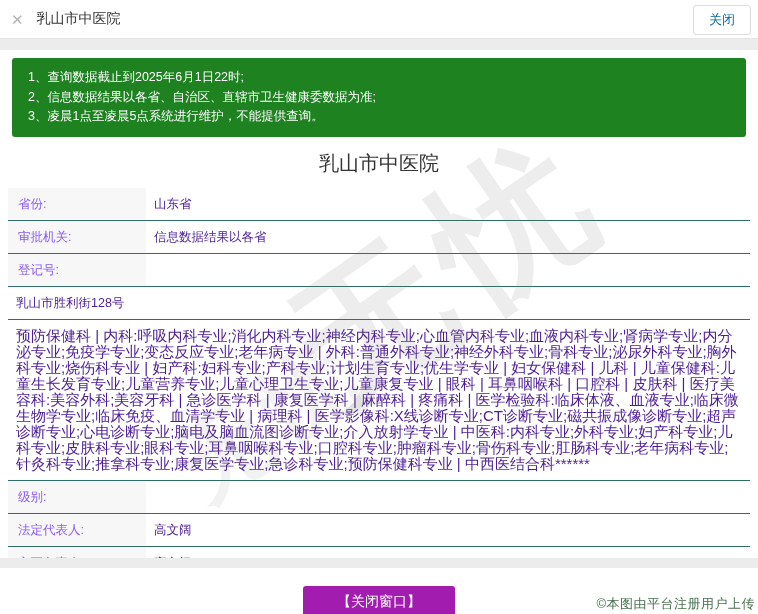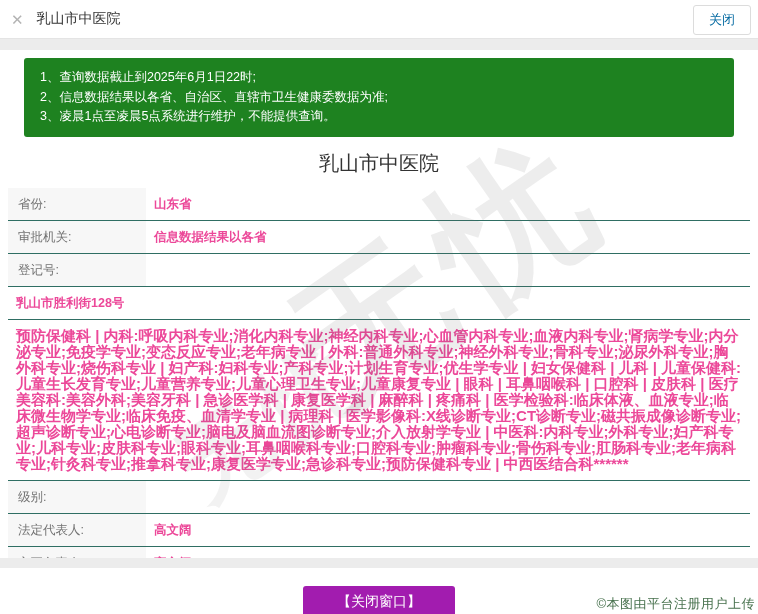"1、查询数据截止到2025年6月1日22时;" .notice { margin: 7px 24px 0 -> 7px 12px 0 }
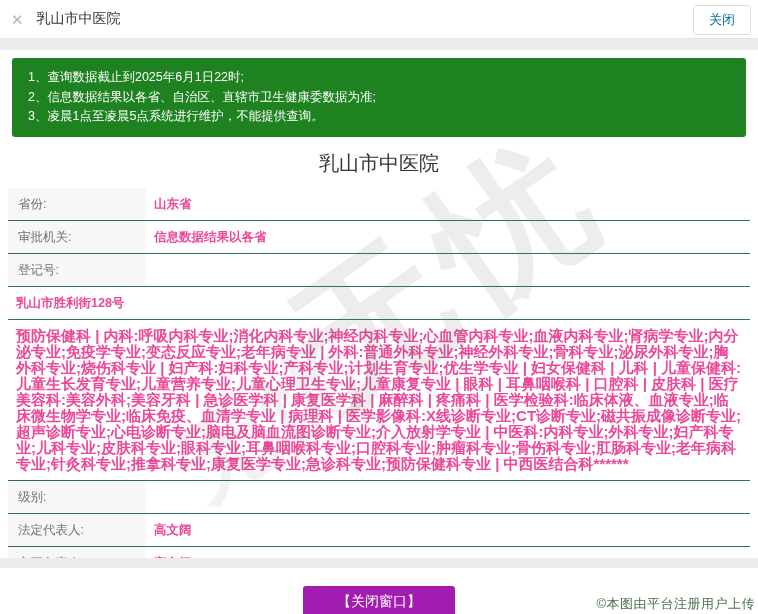"省份:" .row .label { color: #737373 -> #8b5cf6 }
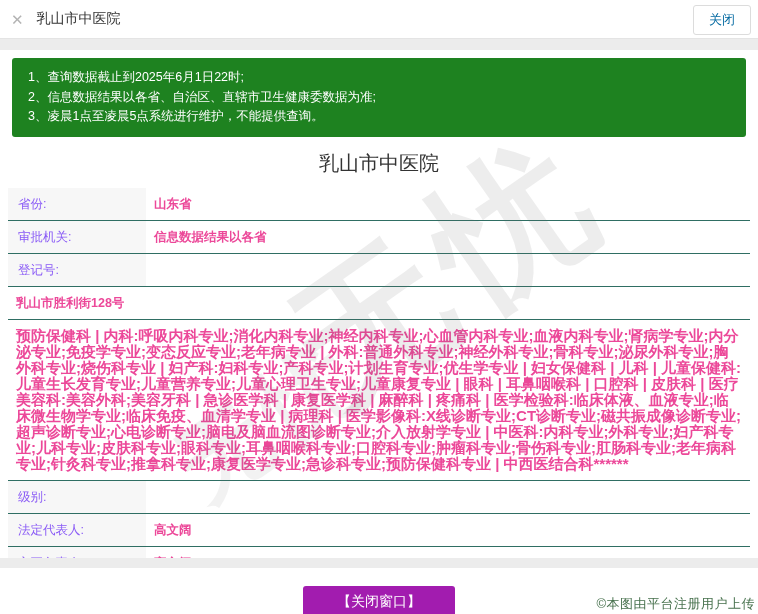"山东省" .row .value { color: #ec4899 -> #4c1d95; font-weight: bold -> none }
